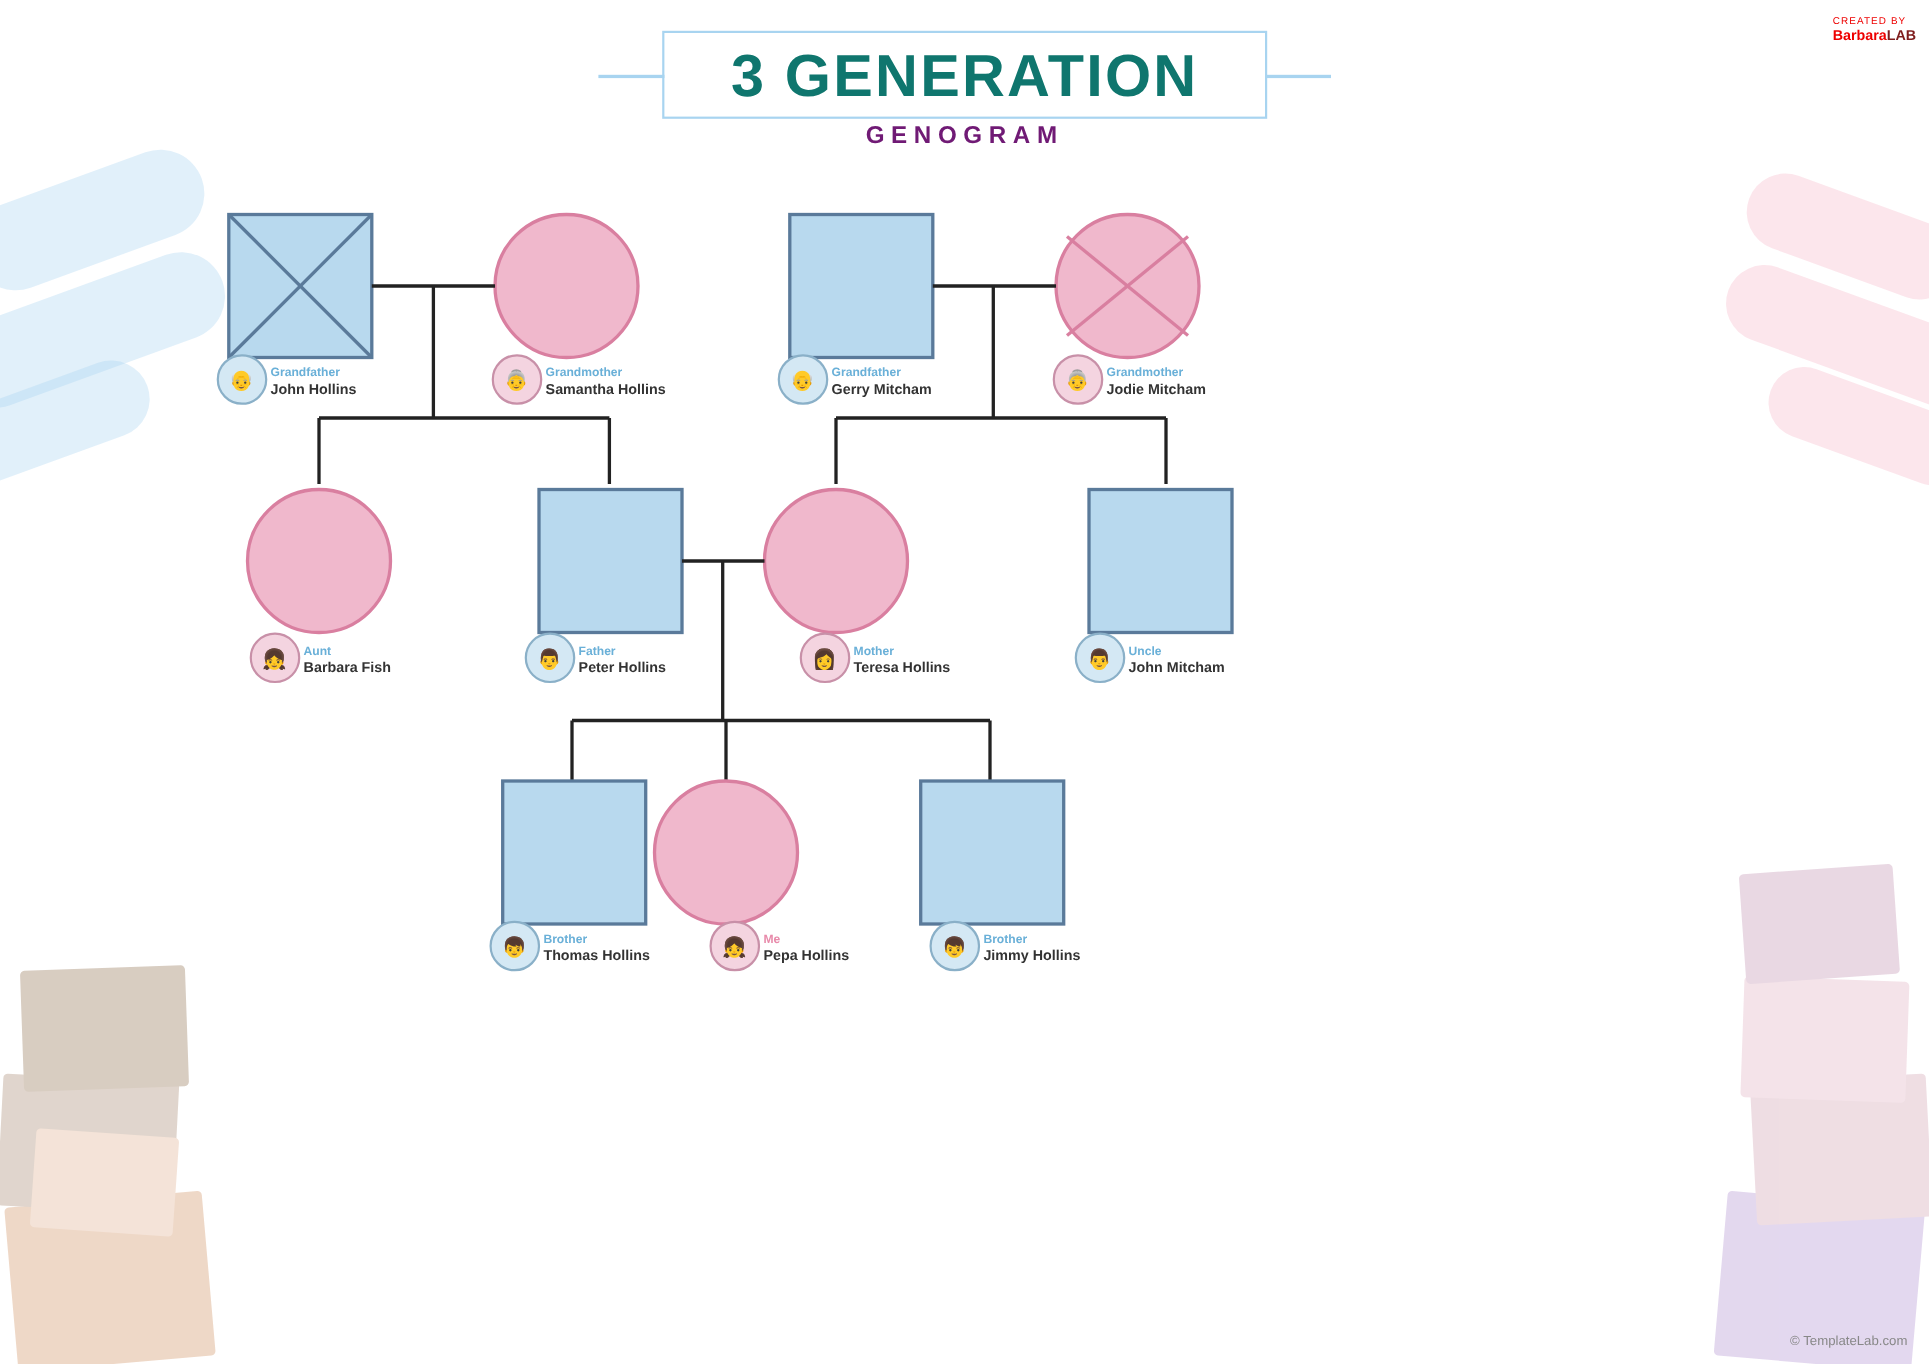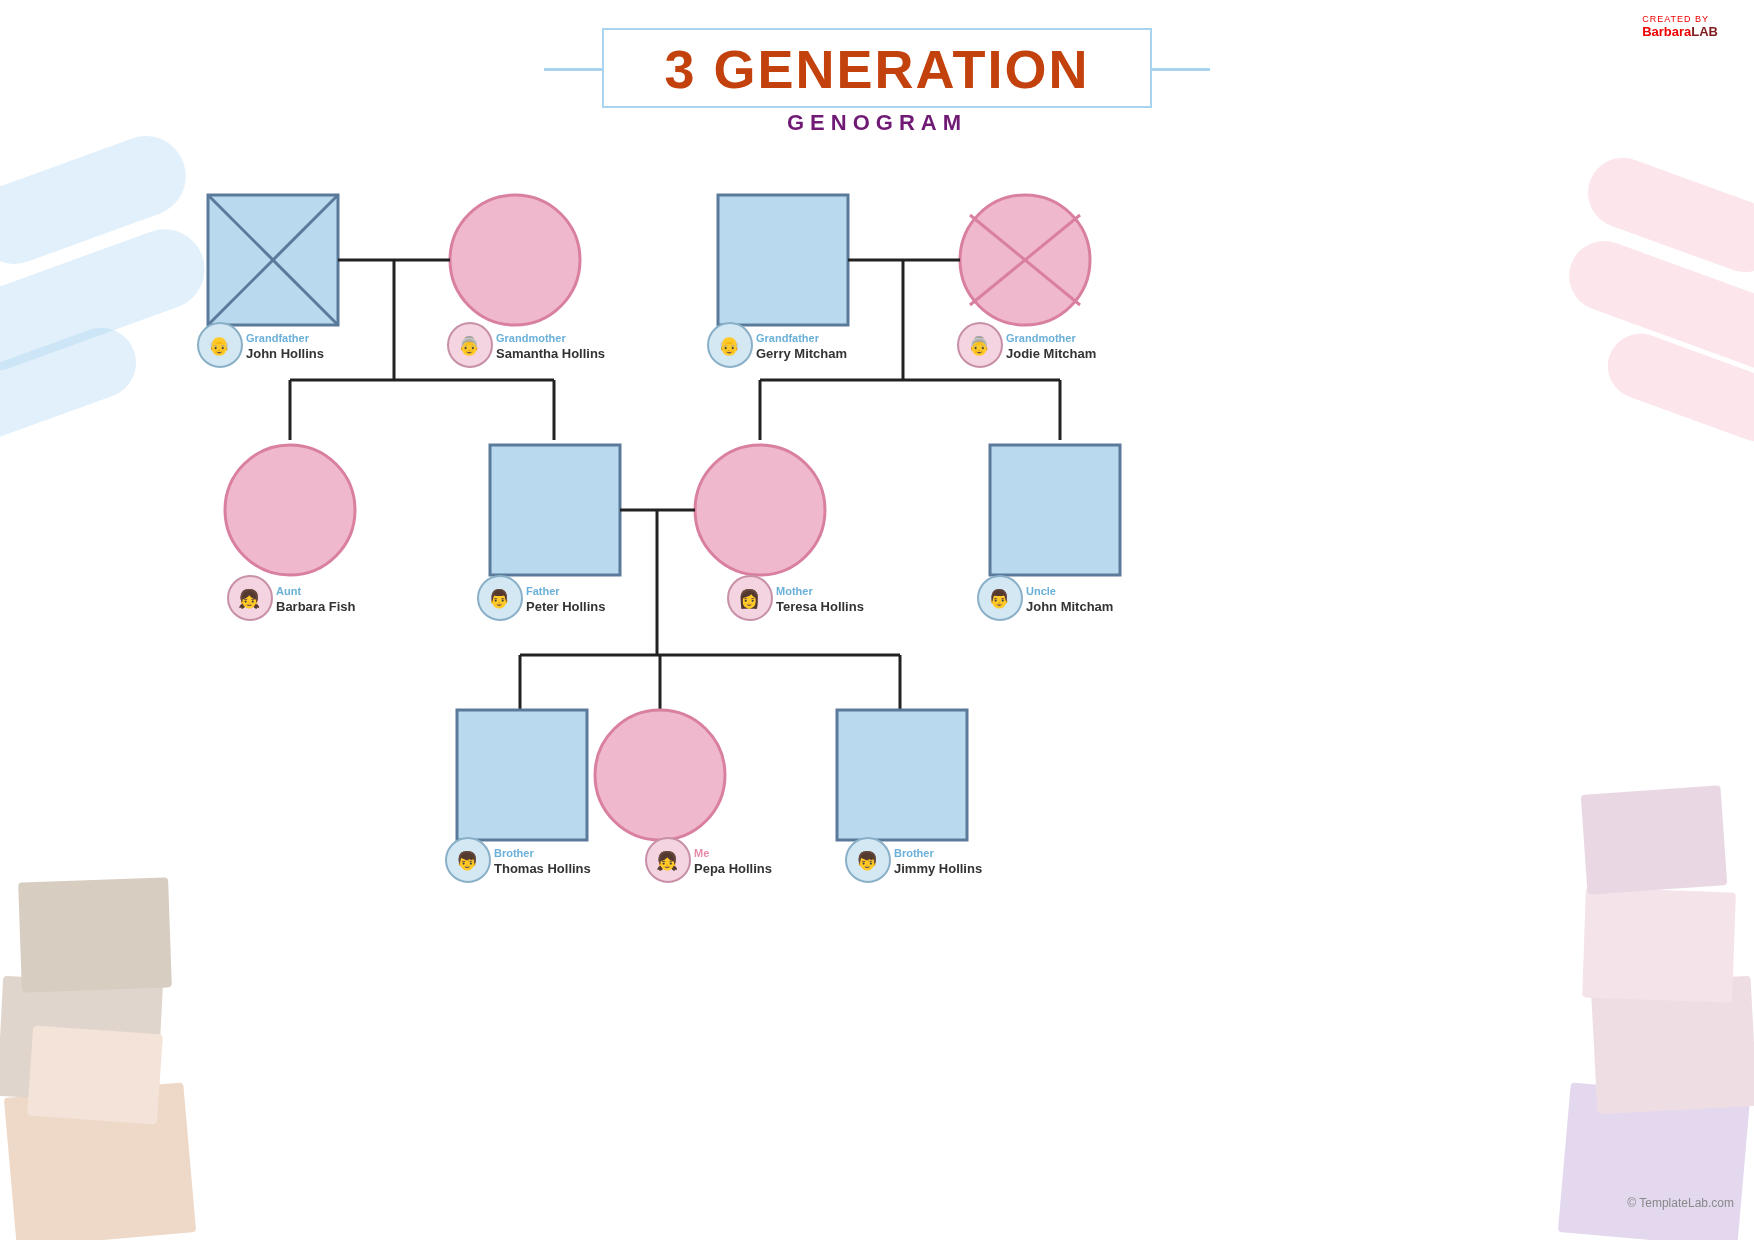"CREATED BY" .logo { right: 36px -> 12px }
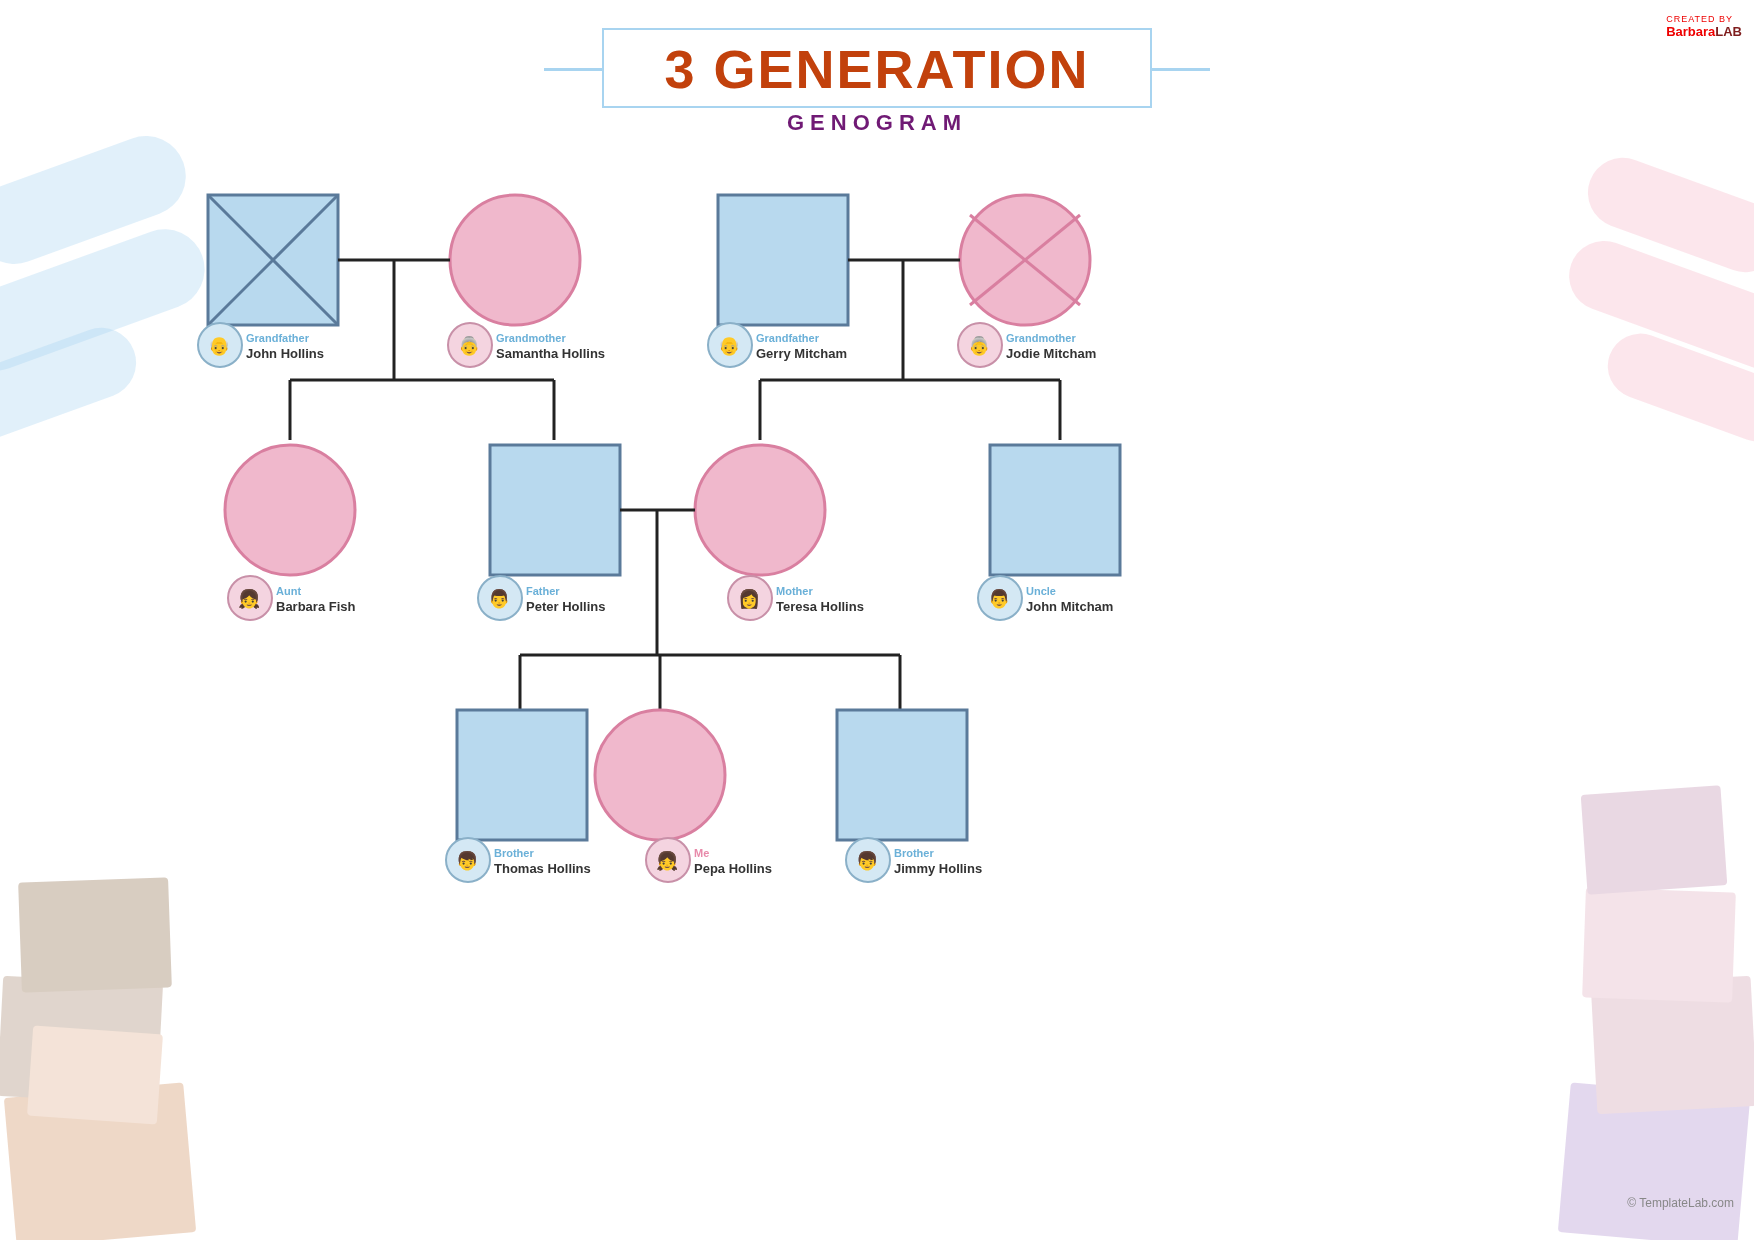"3 GENERATION" .main-title { color: #c2410c -> #0f766e }
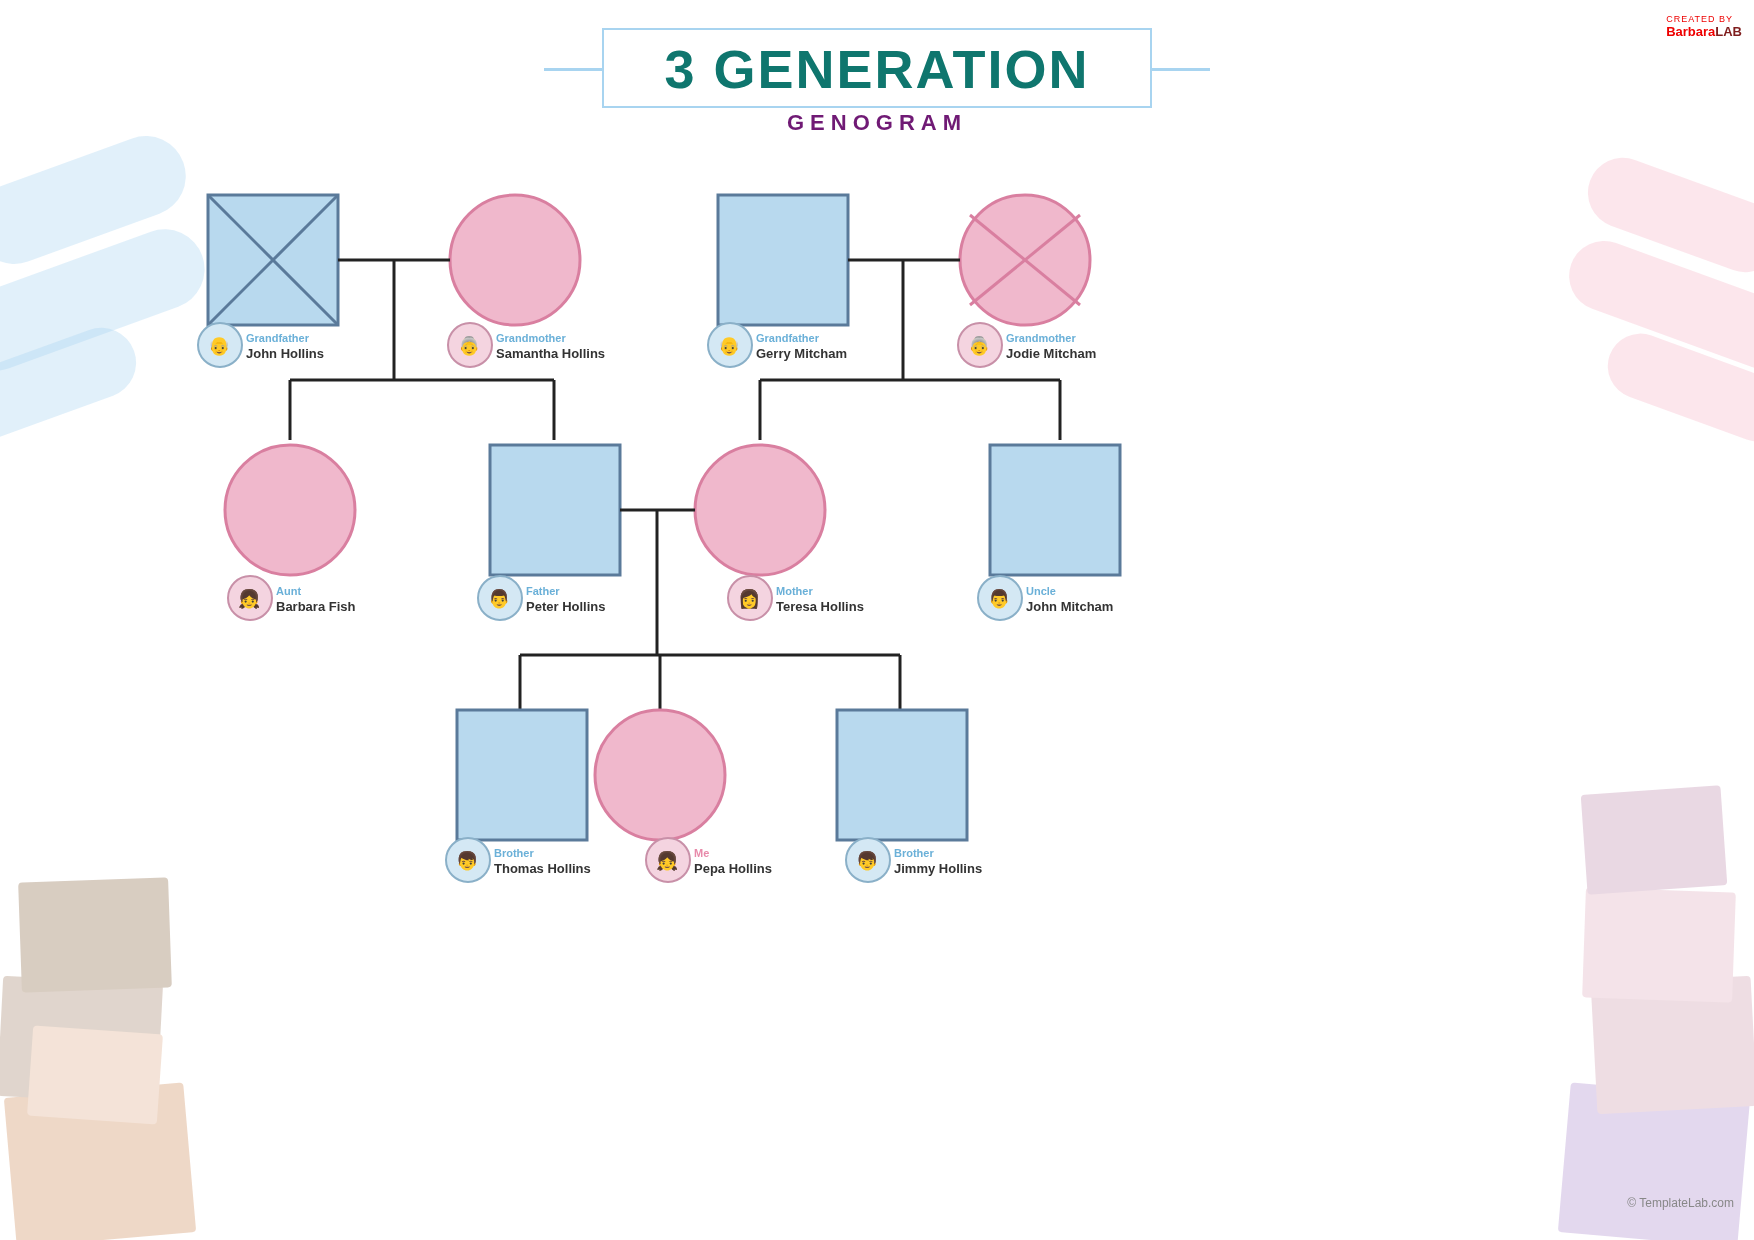"© TemplateLab.com" .footer-link { bottom: 30px -> 14px }
